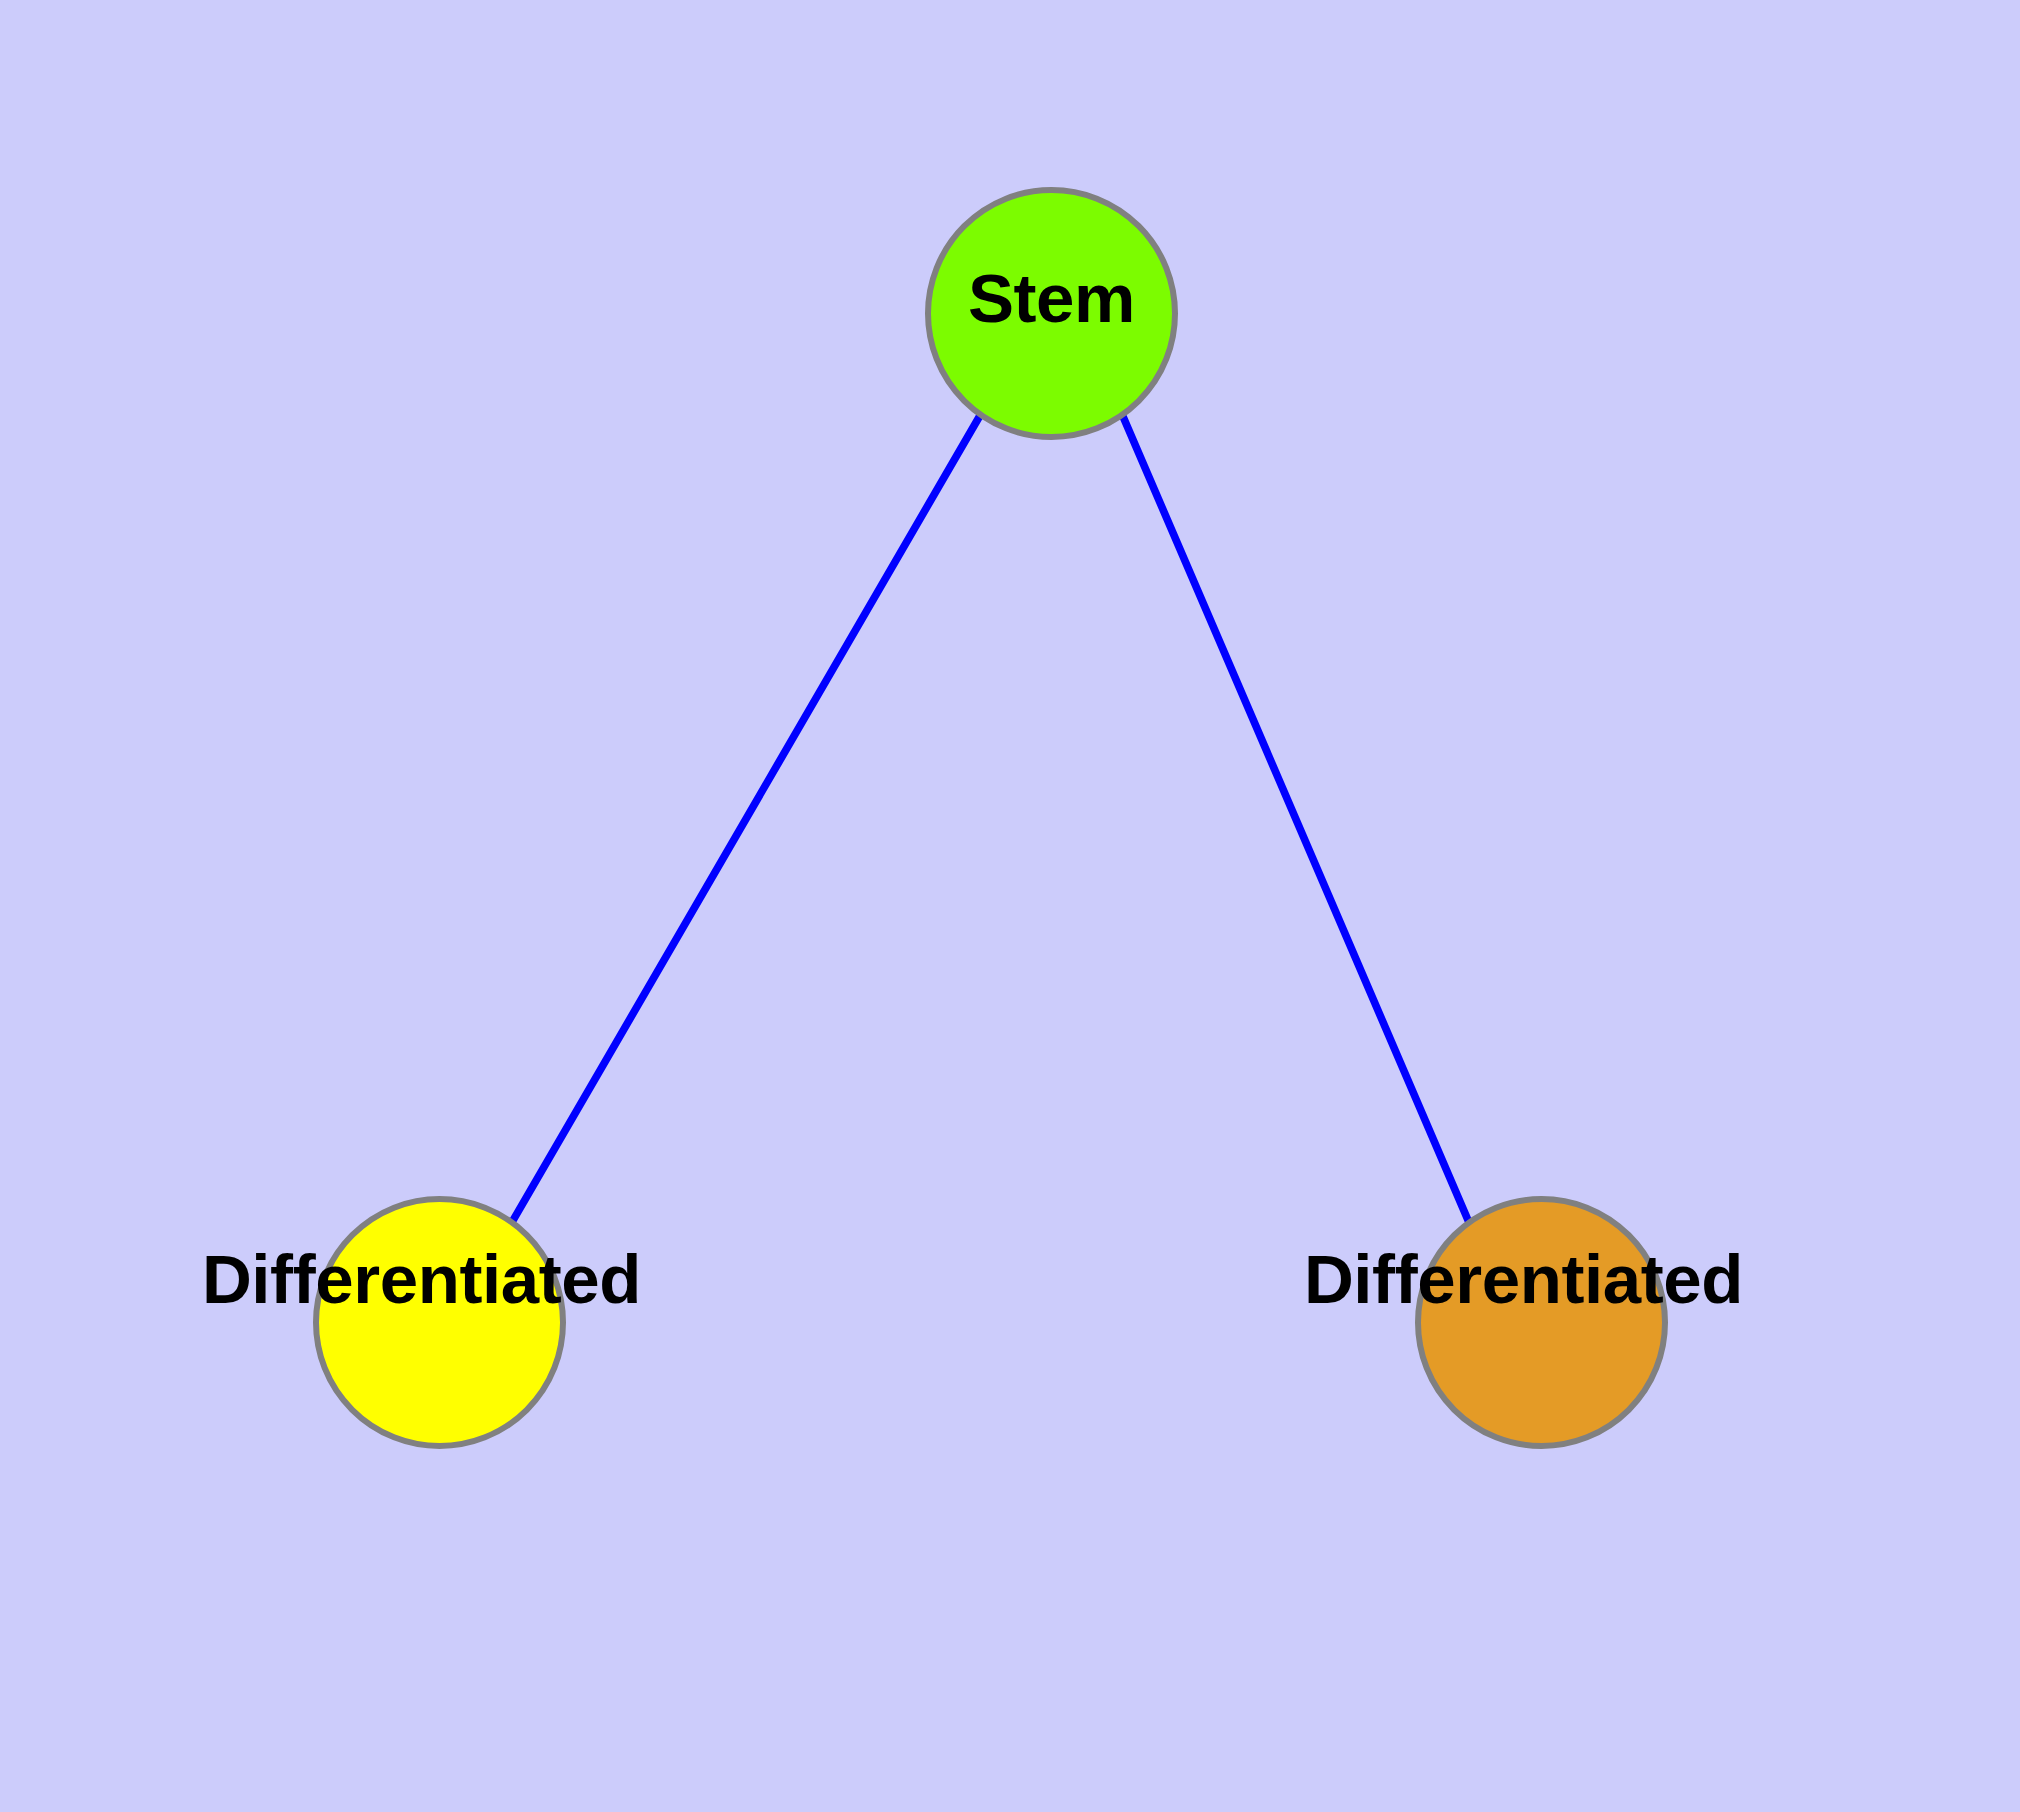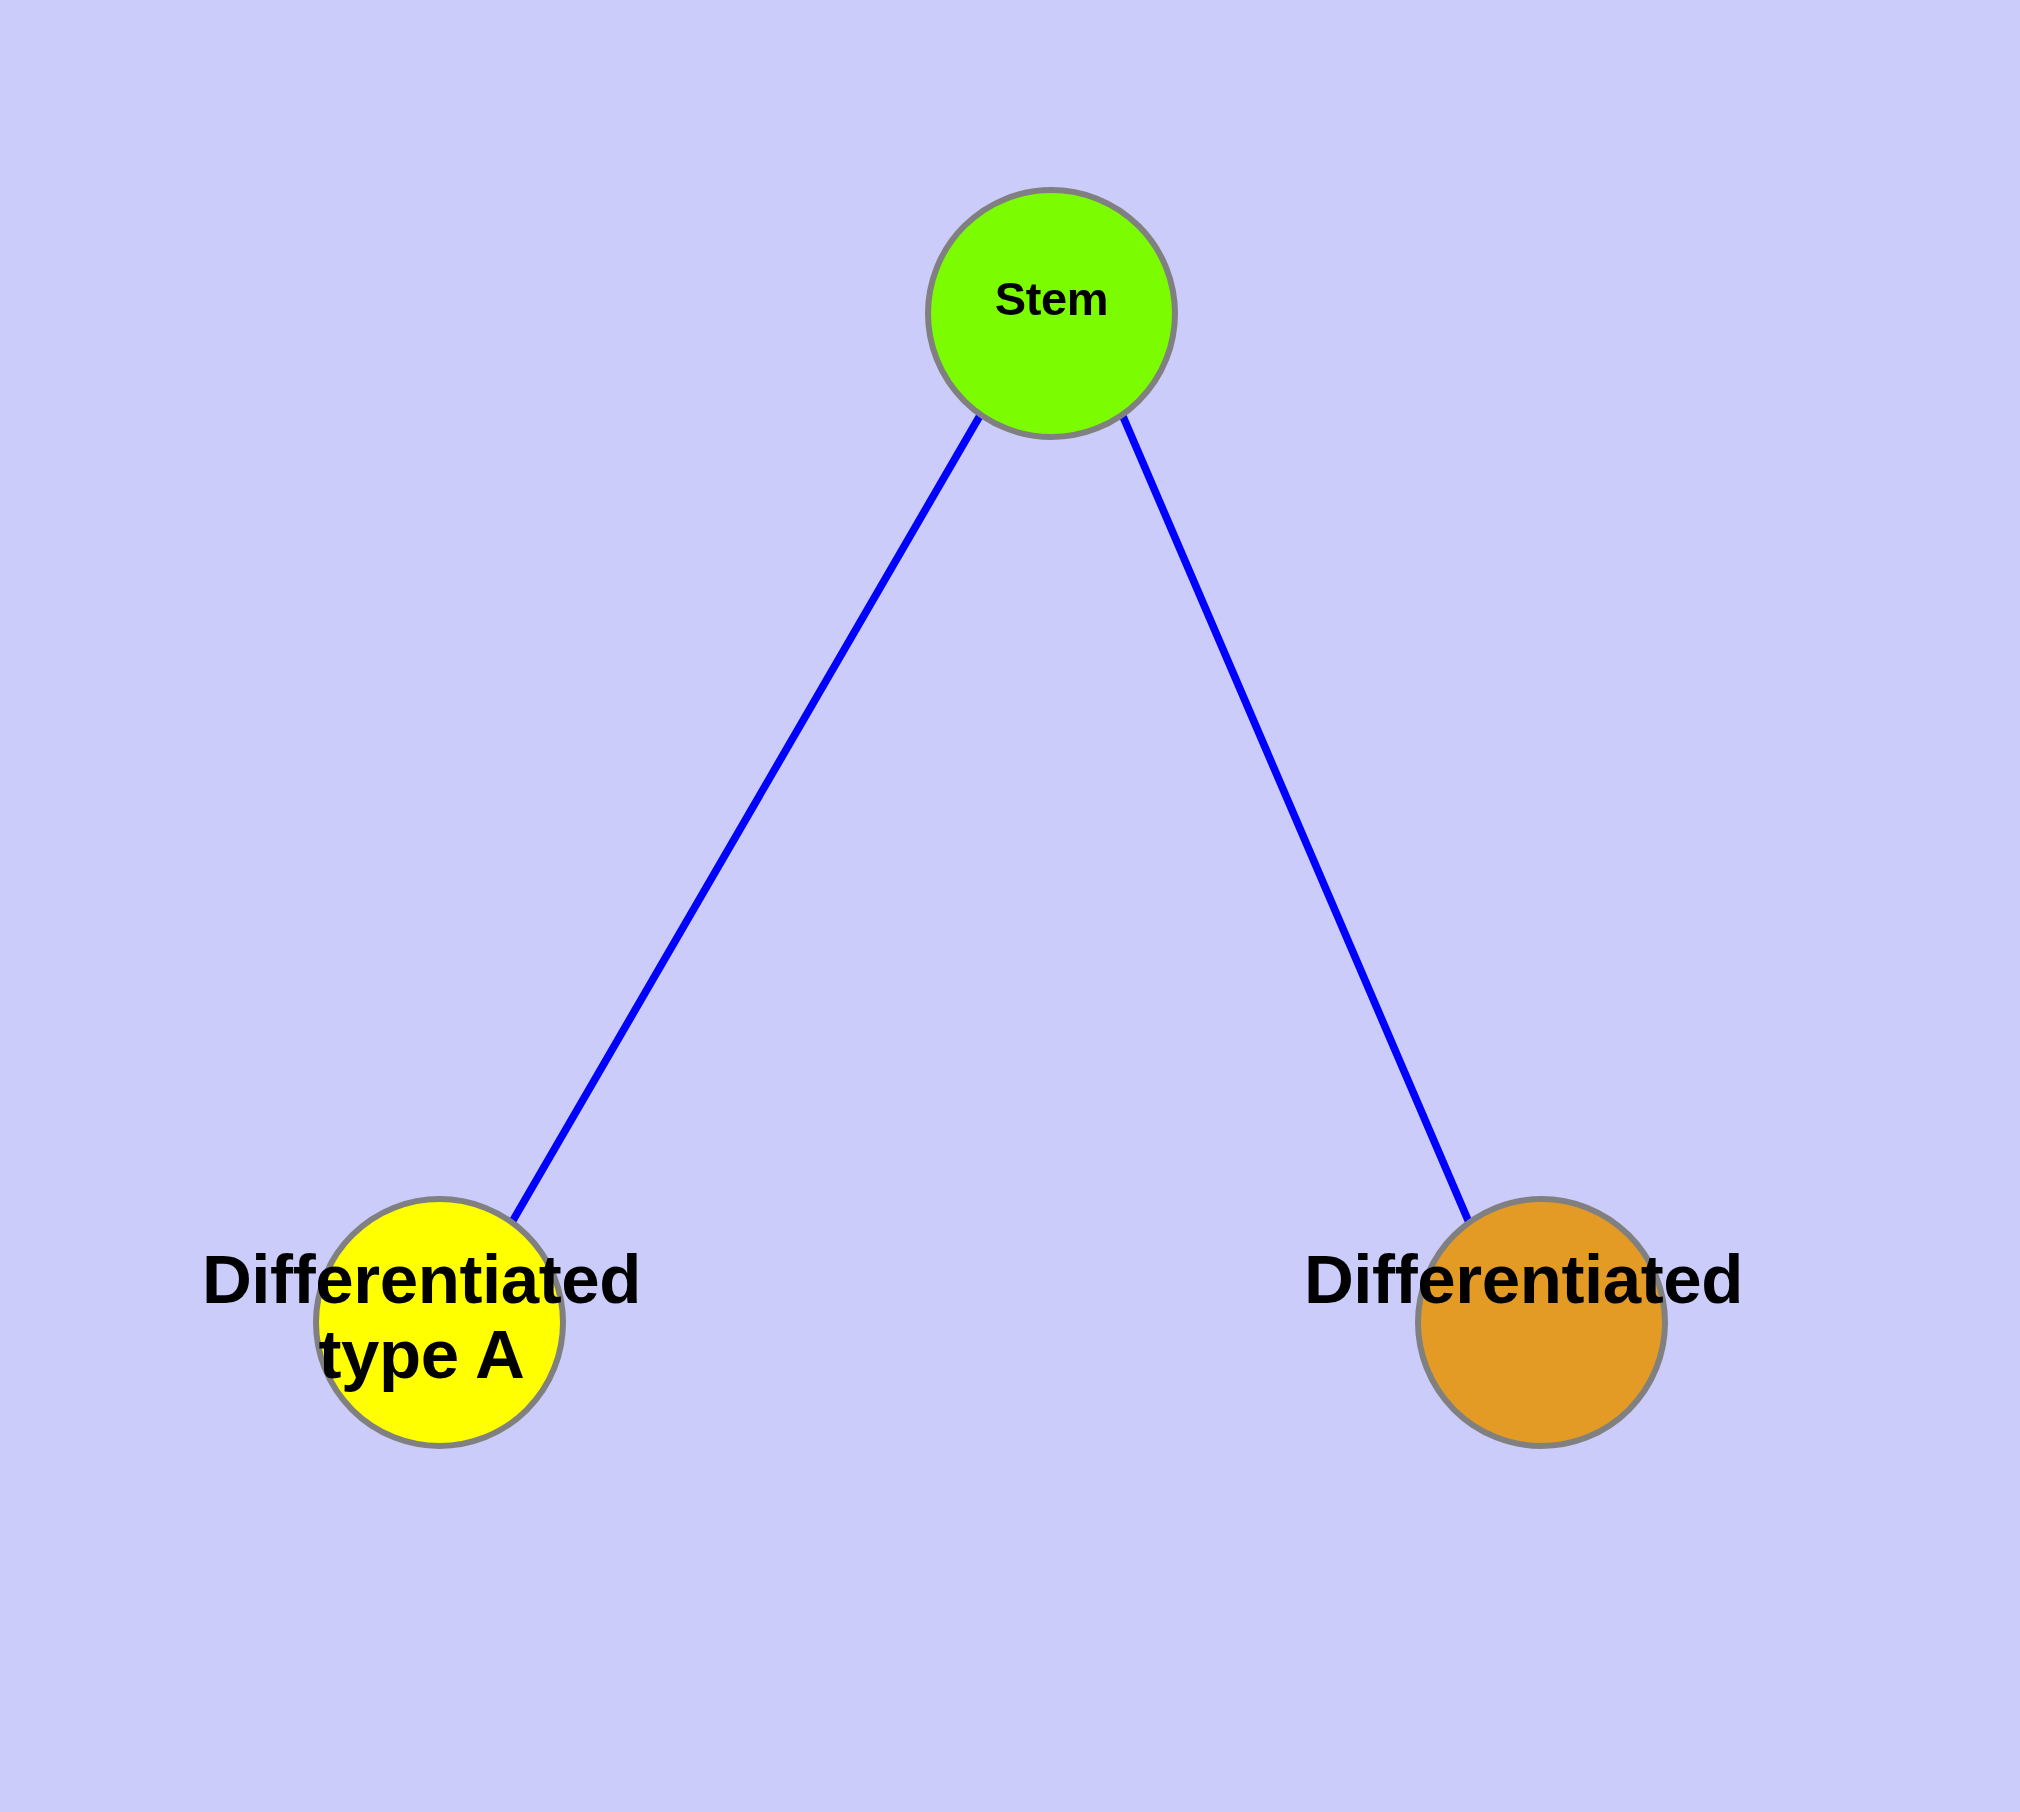"Stem" #label-stem { font-size: 47px -> 69px; top: 274px -> 262px }
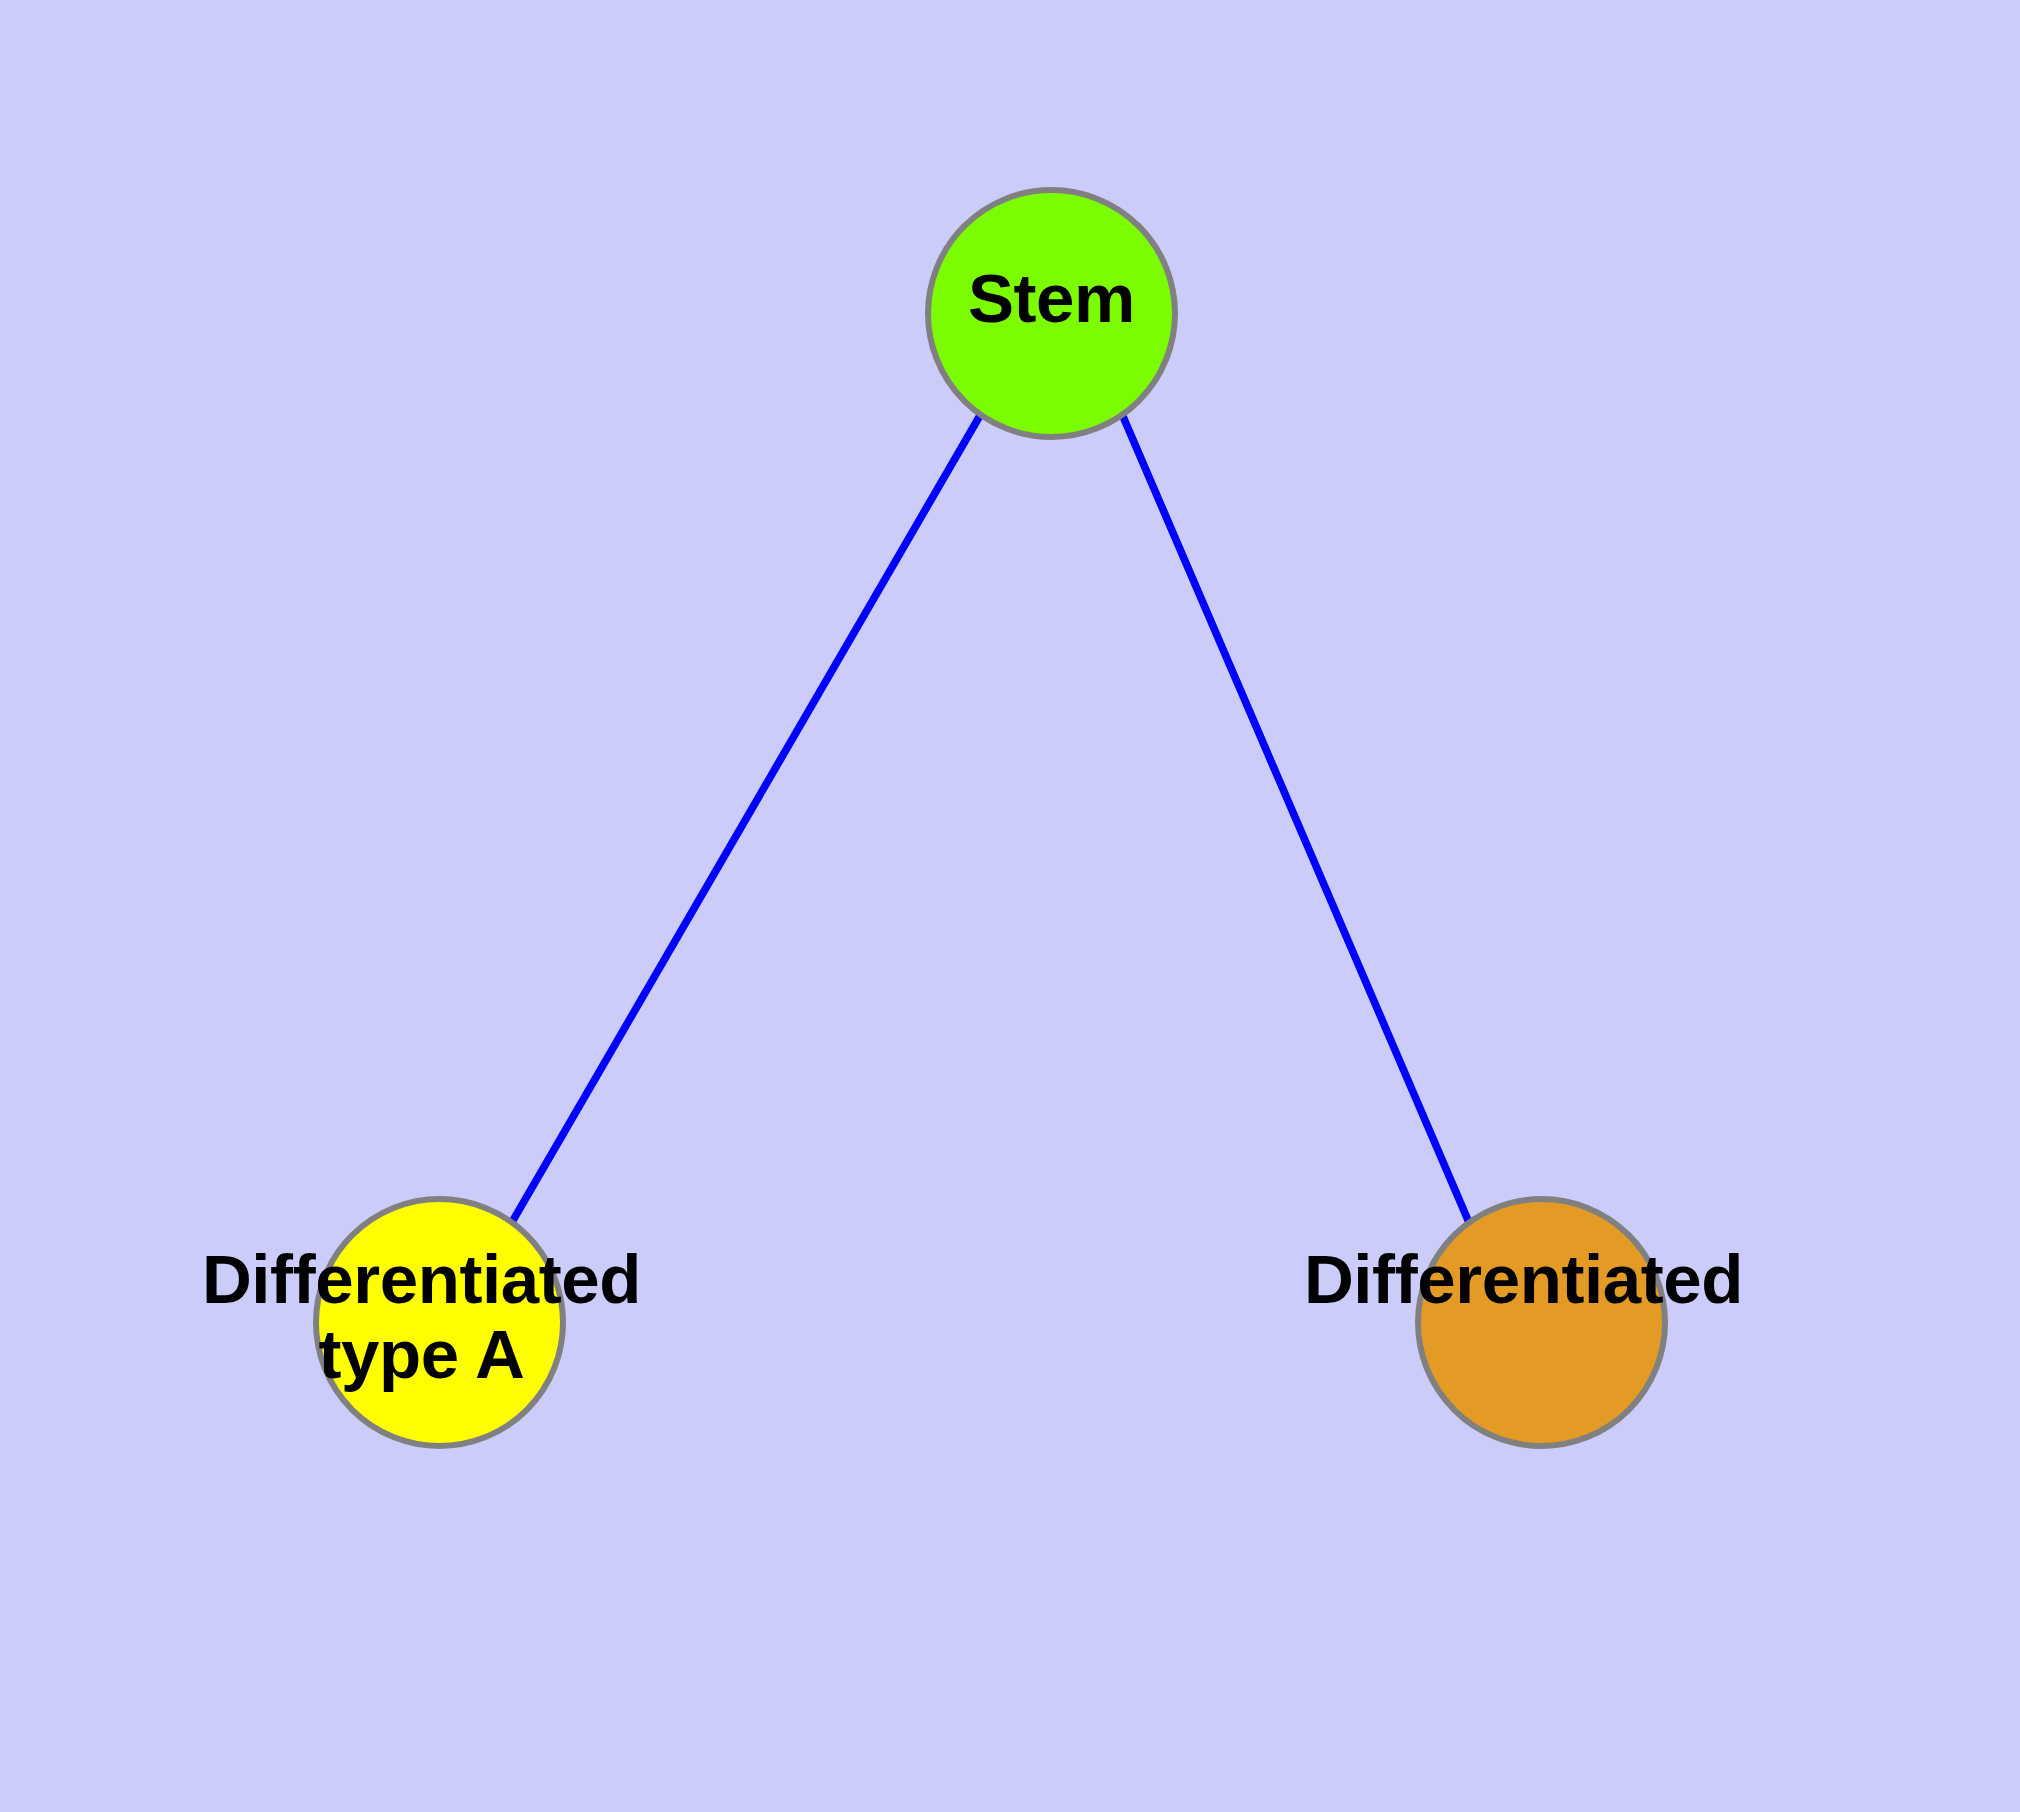"type A" span { html: <span>type A</span> -> none }
